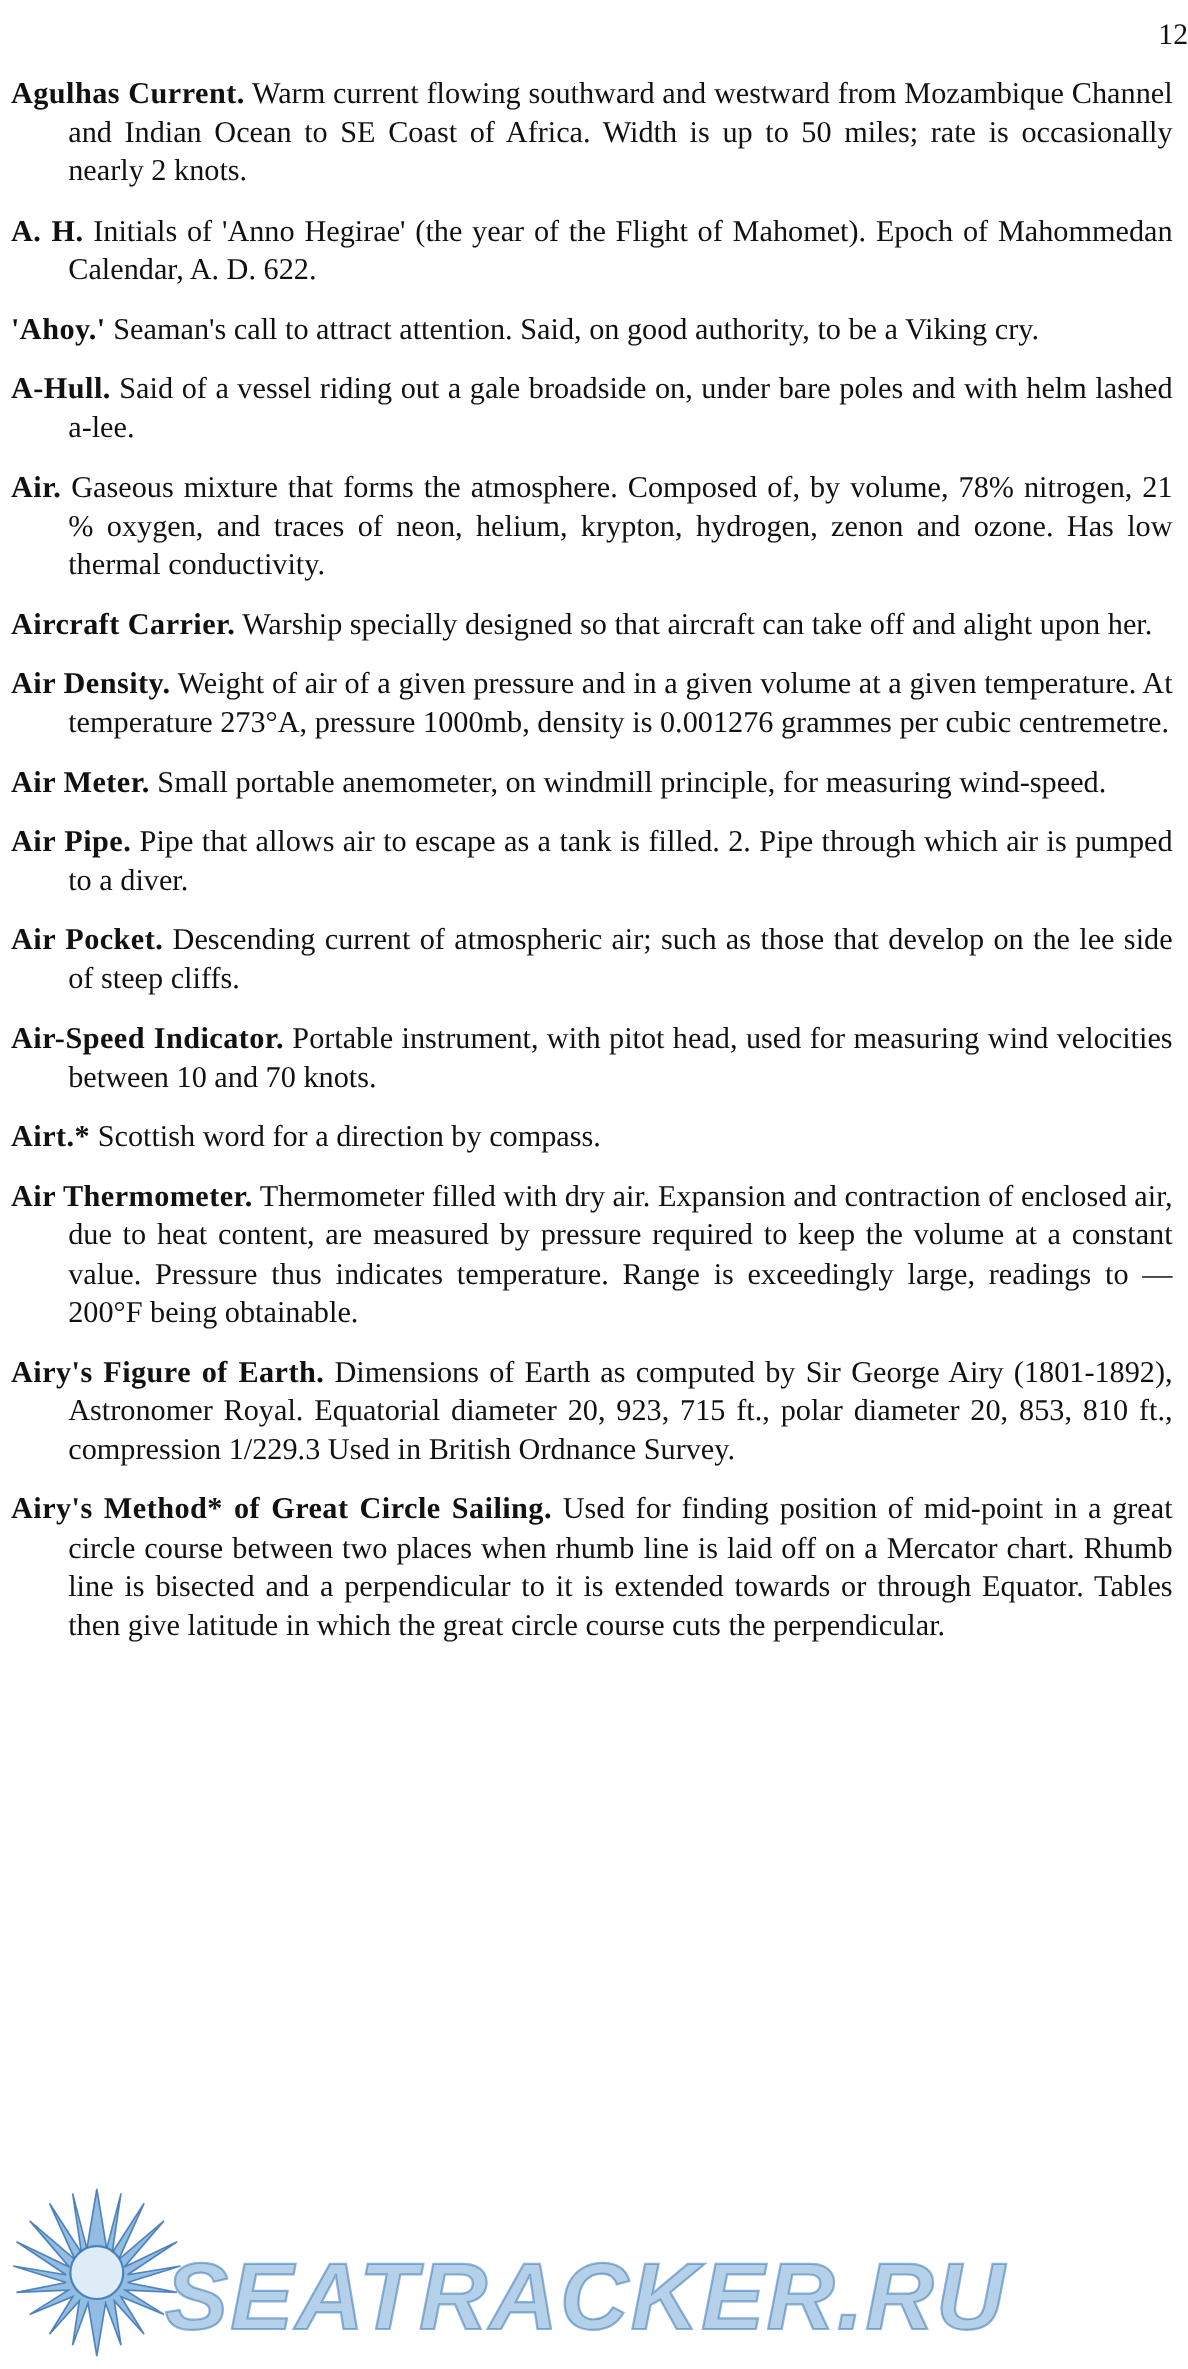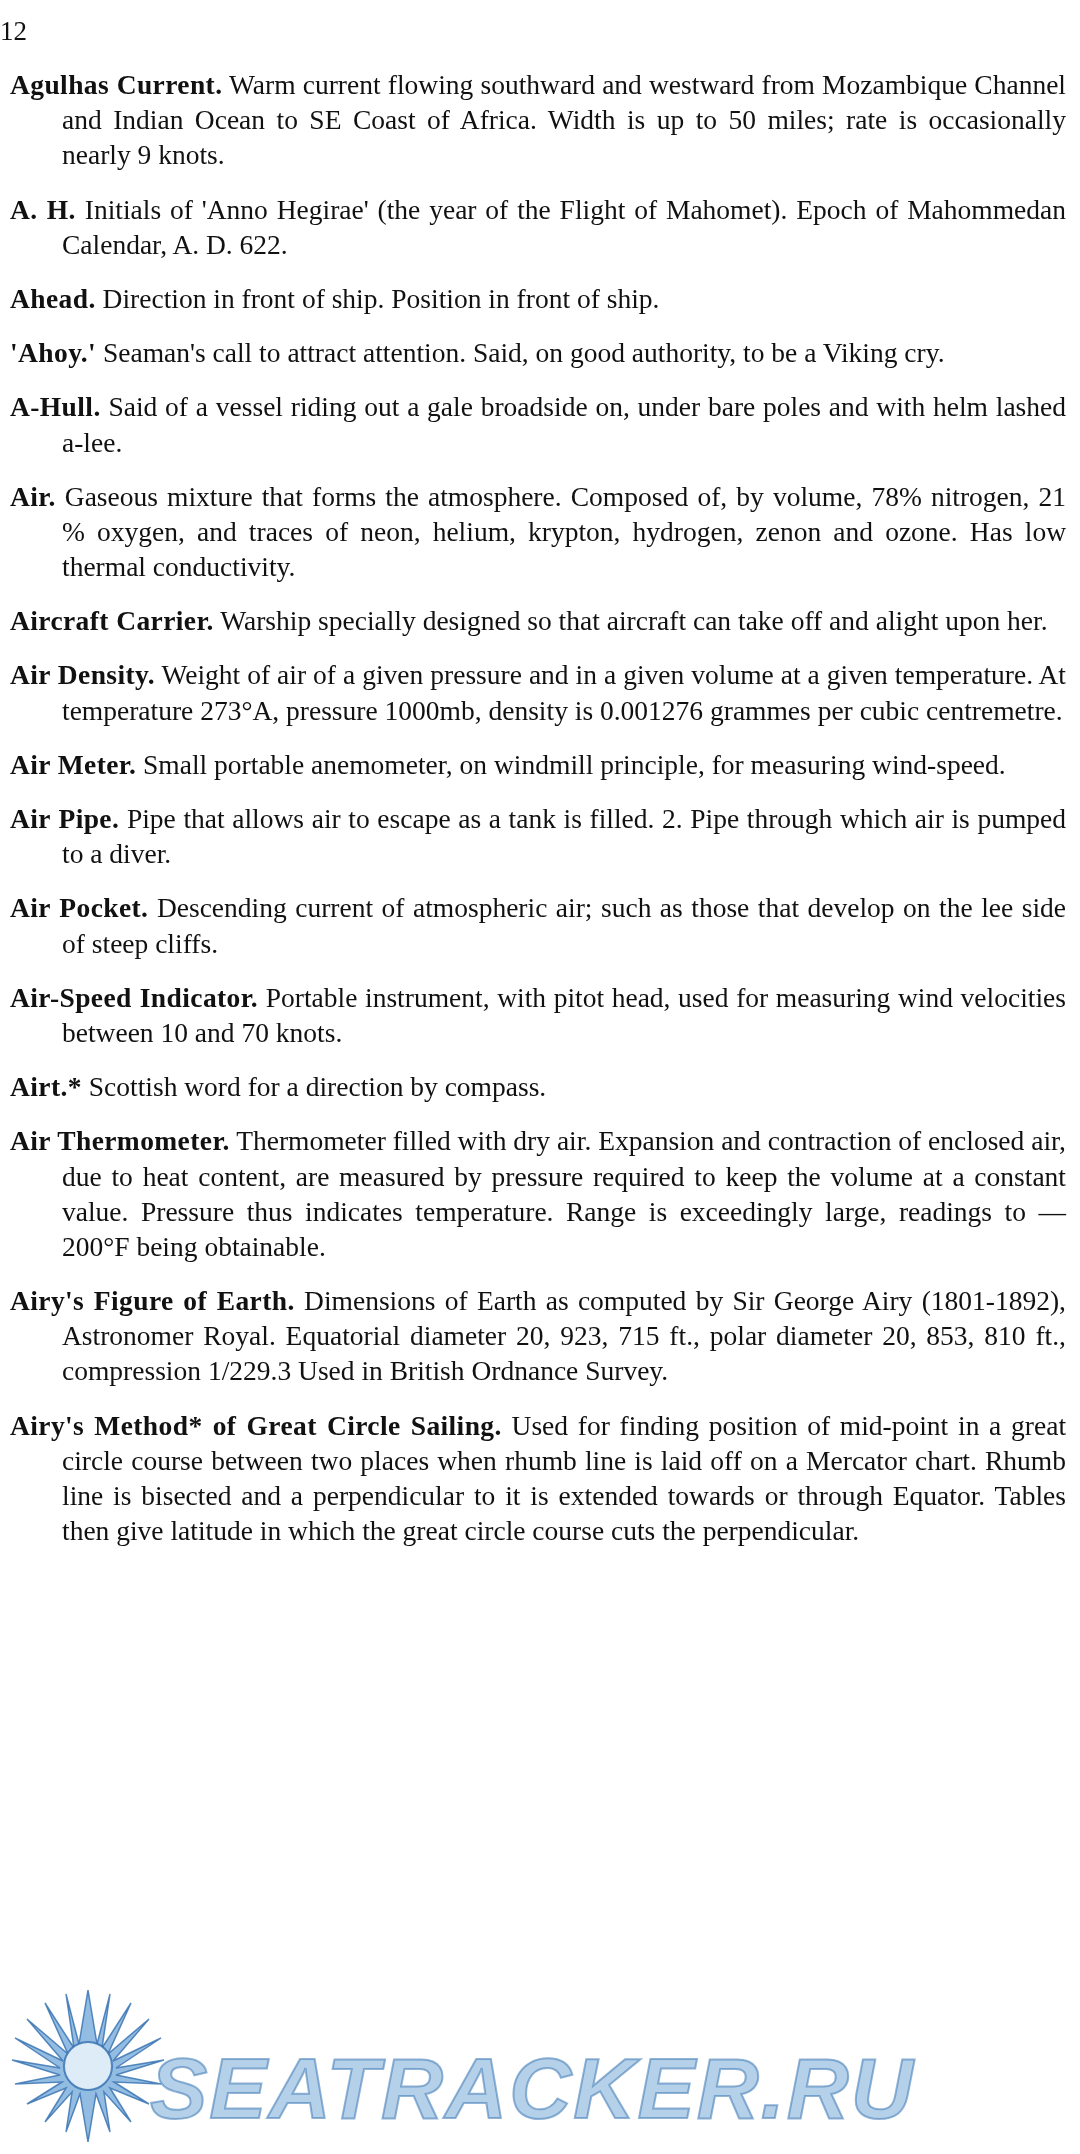"12" .page-number { text-align: left -> right }
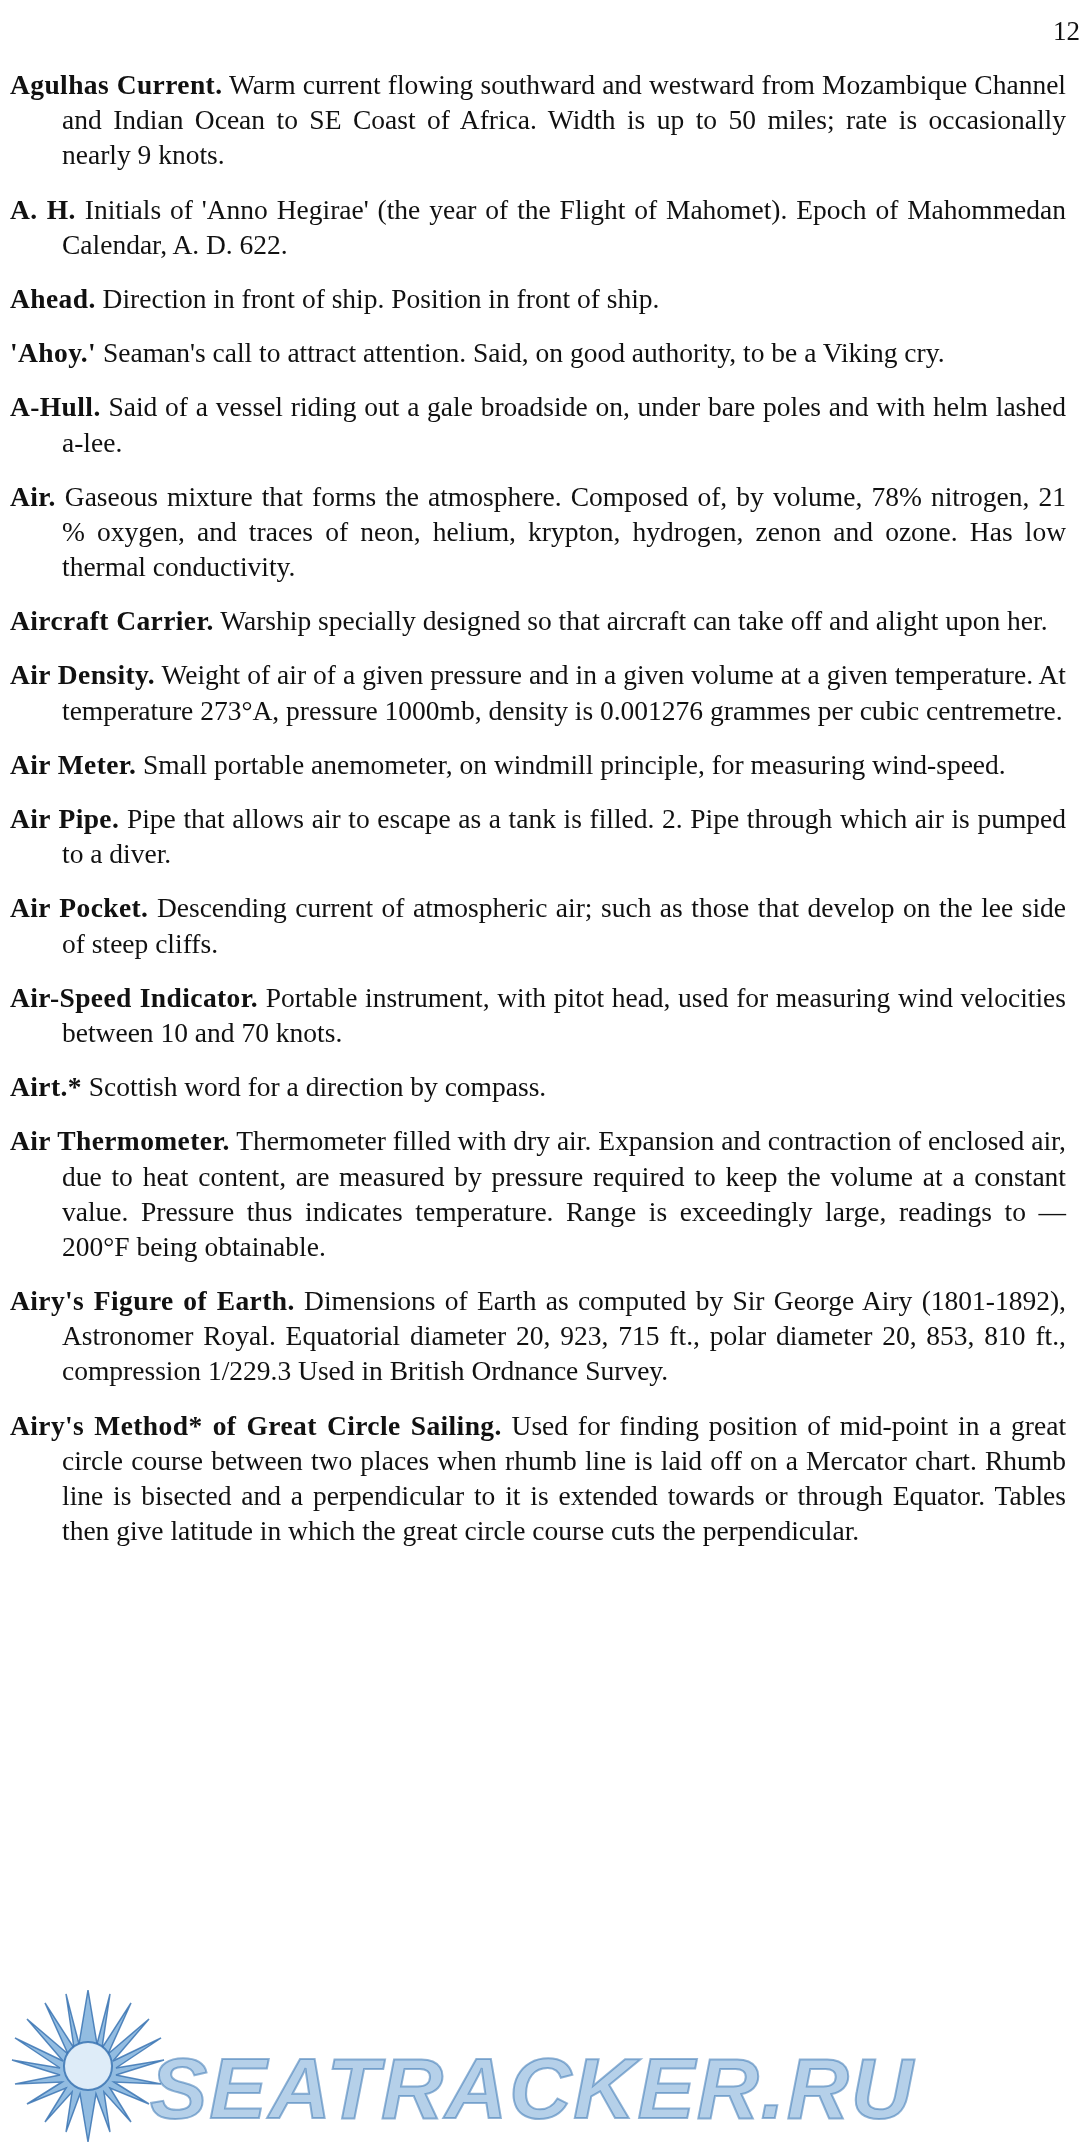"Warm current flowing southward and" span.def { text: 9 -> 2 }
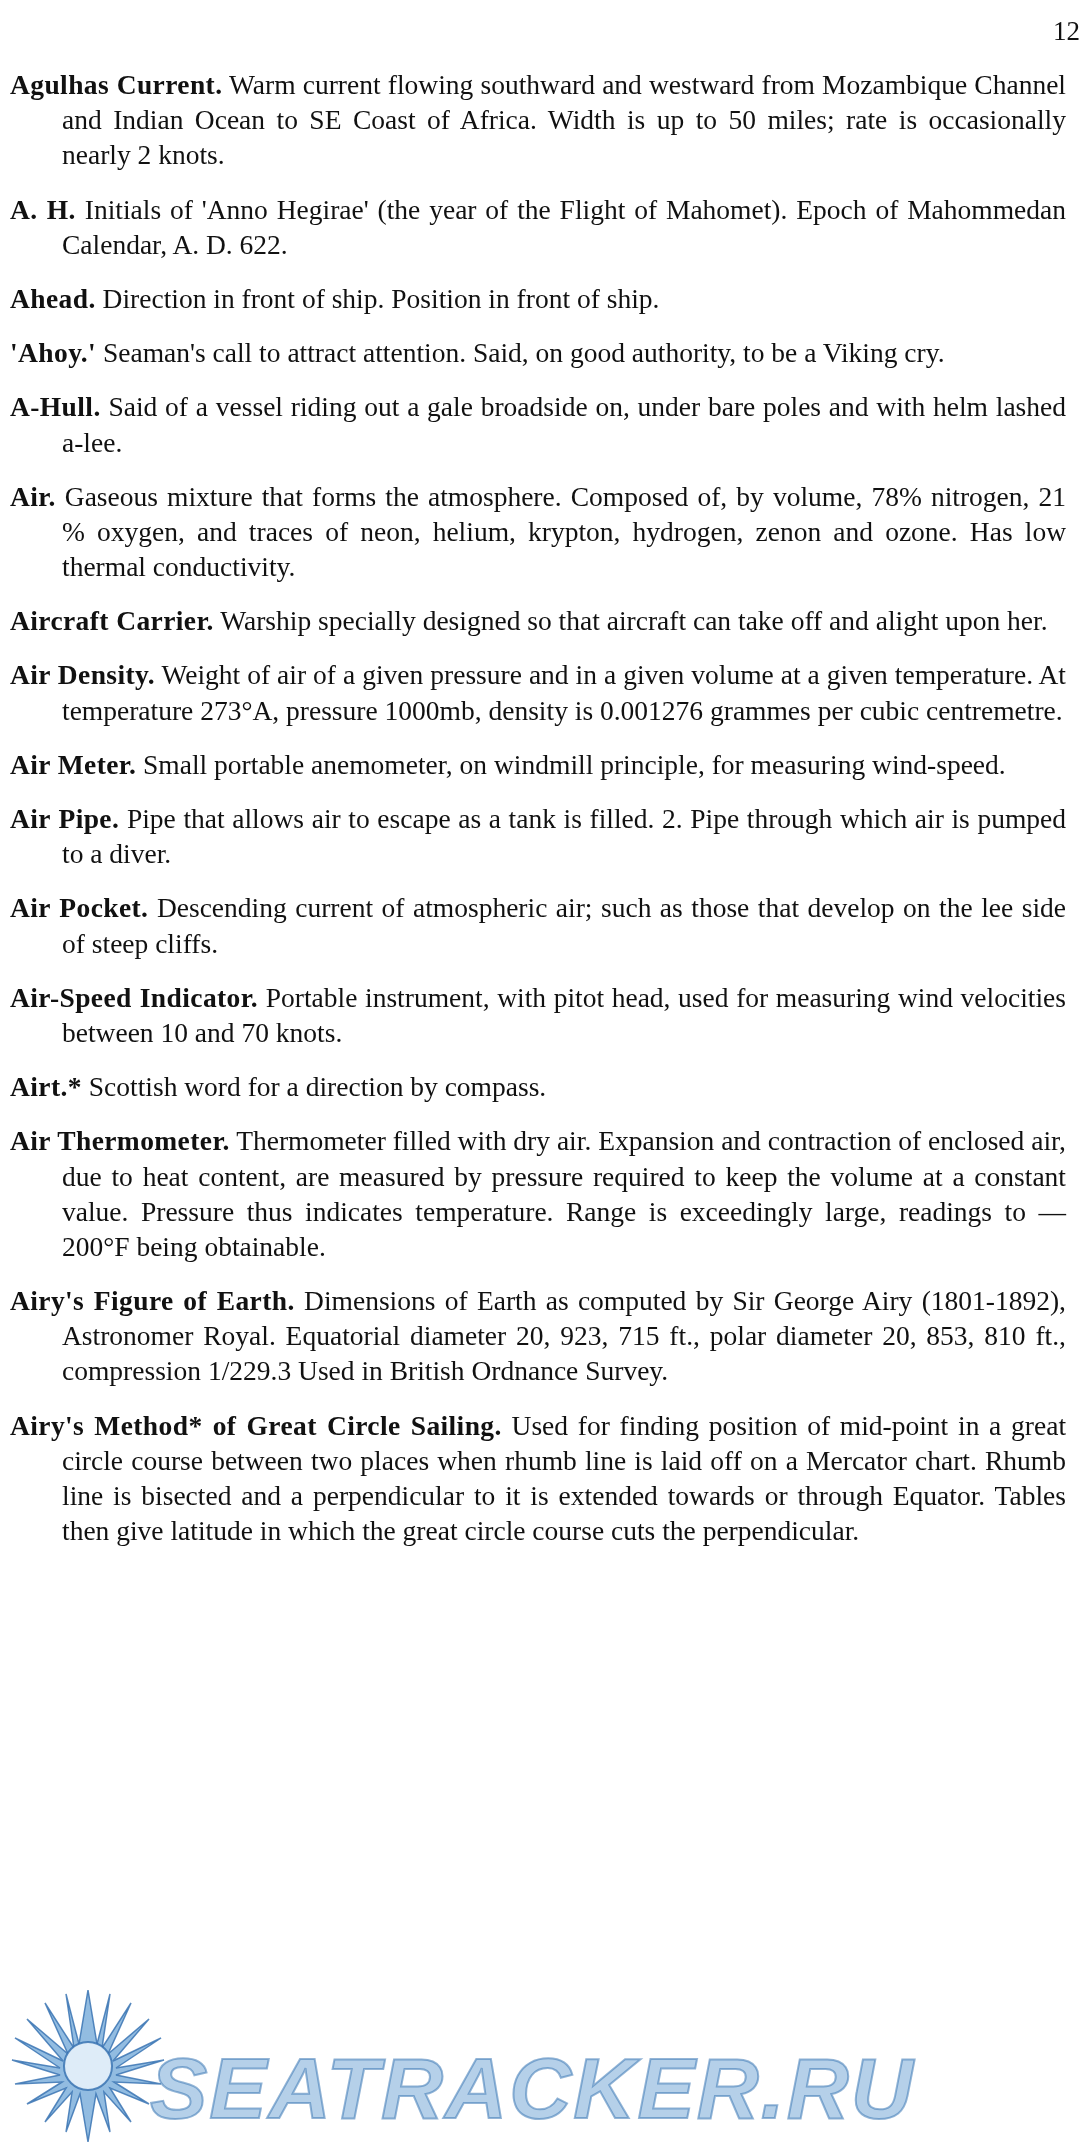"Ahead. Direction in front of" p.entry { html: <p> <span>Ahead.</span> <span>Direction in front of ship. Position in front of ship.</span> </p> -> none }
